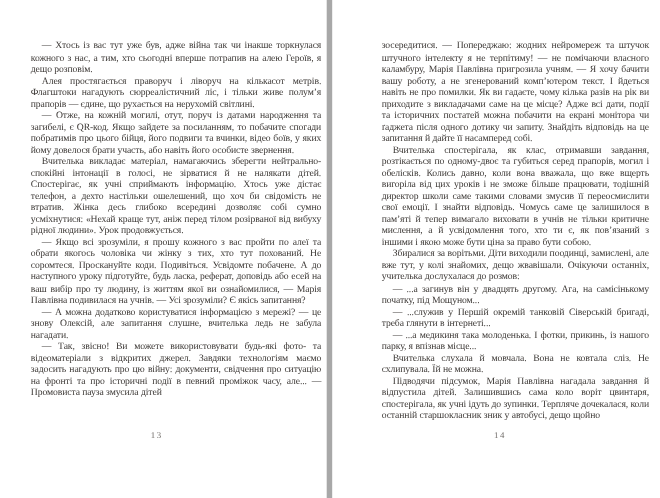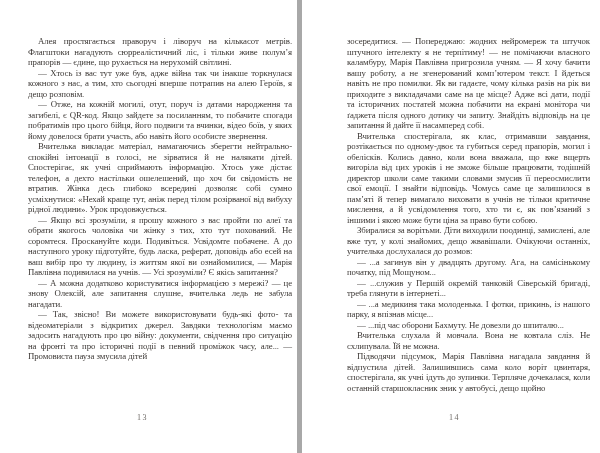"Алея простягається праворуч і ліворуч" p { order: before "— Хтось із вас тут" -> after "— Хтось із вас тут" }
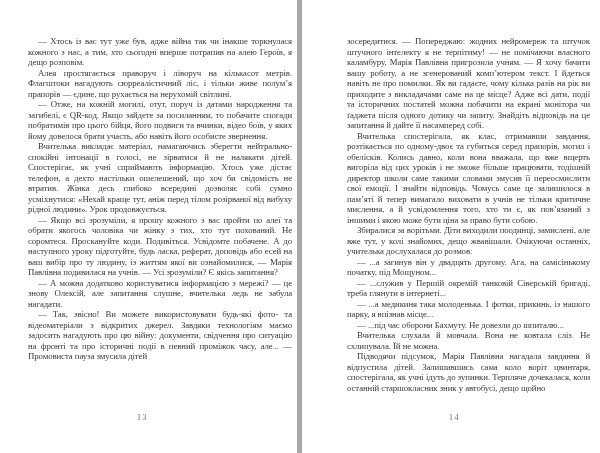"— ...під час оборони Бахмуту." p { html: <p>— ...під час оборони Бахмуту. Не довезли до шпиталю...</p> -> none }
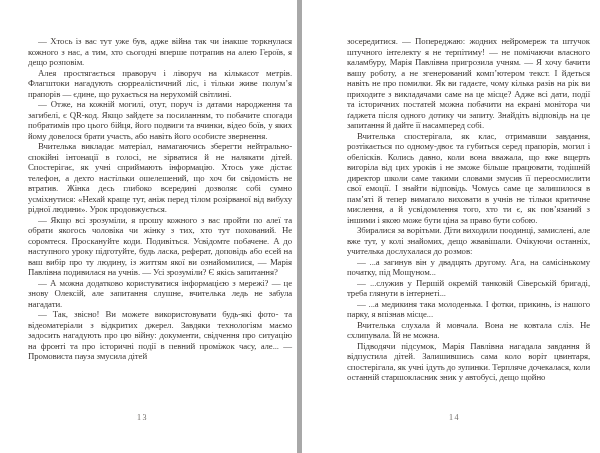"13" .pageno { top: 413px -> 391px }
